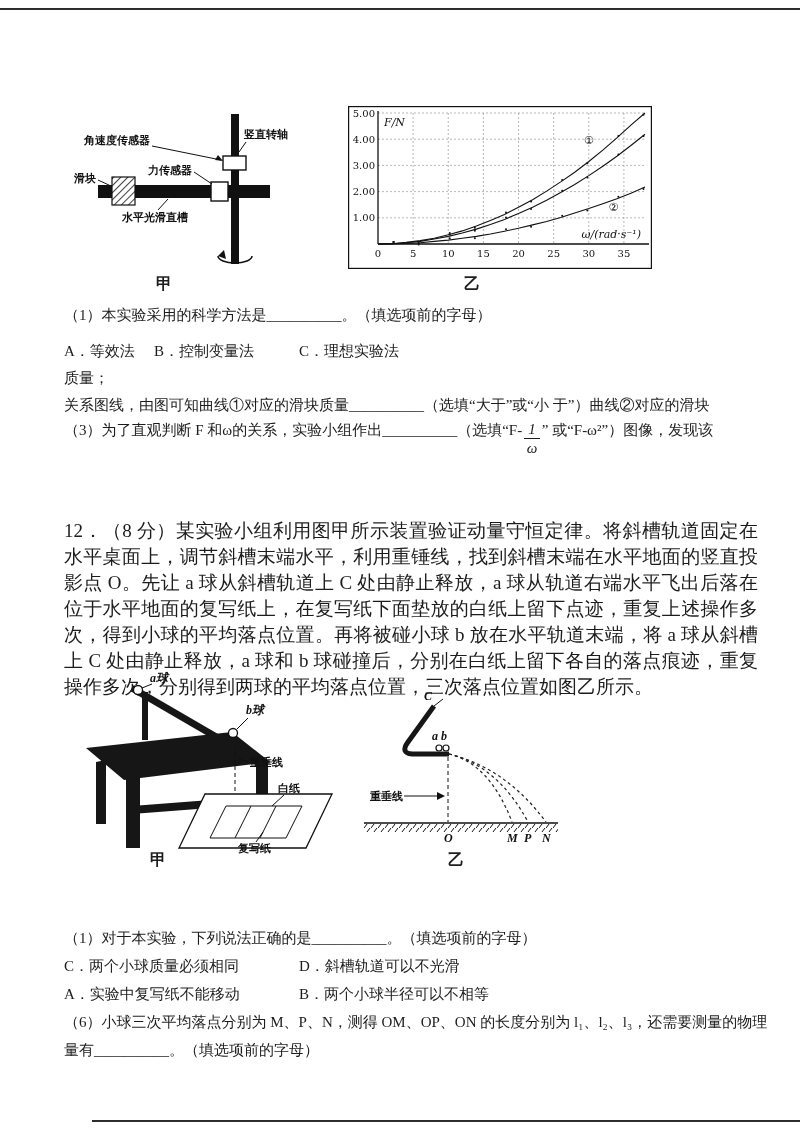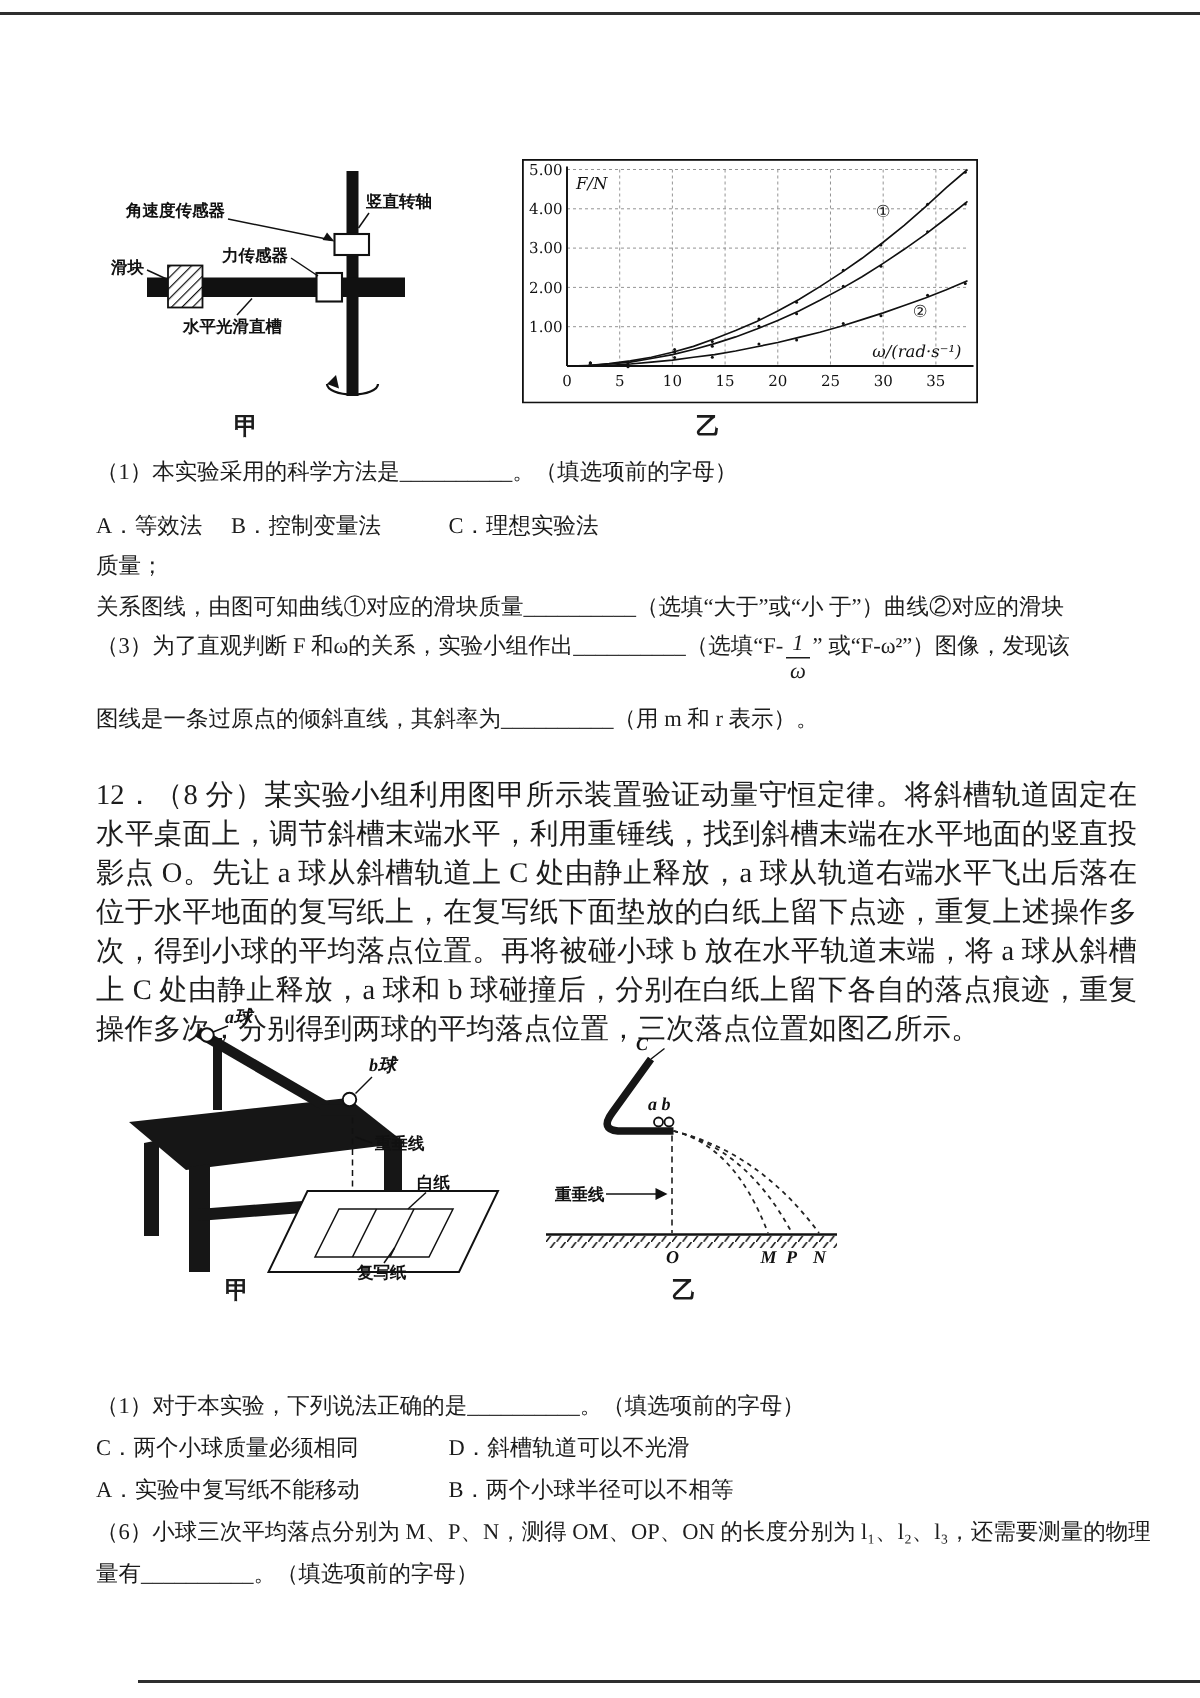"图线是一条过原点的倾斜直线，其斜率为__________（用 m 和 r" div.line { html: <div>图线是一条过原点的倾斜直线，其斜率为__________（用 m 和 r 表示）。</div> -> none }
